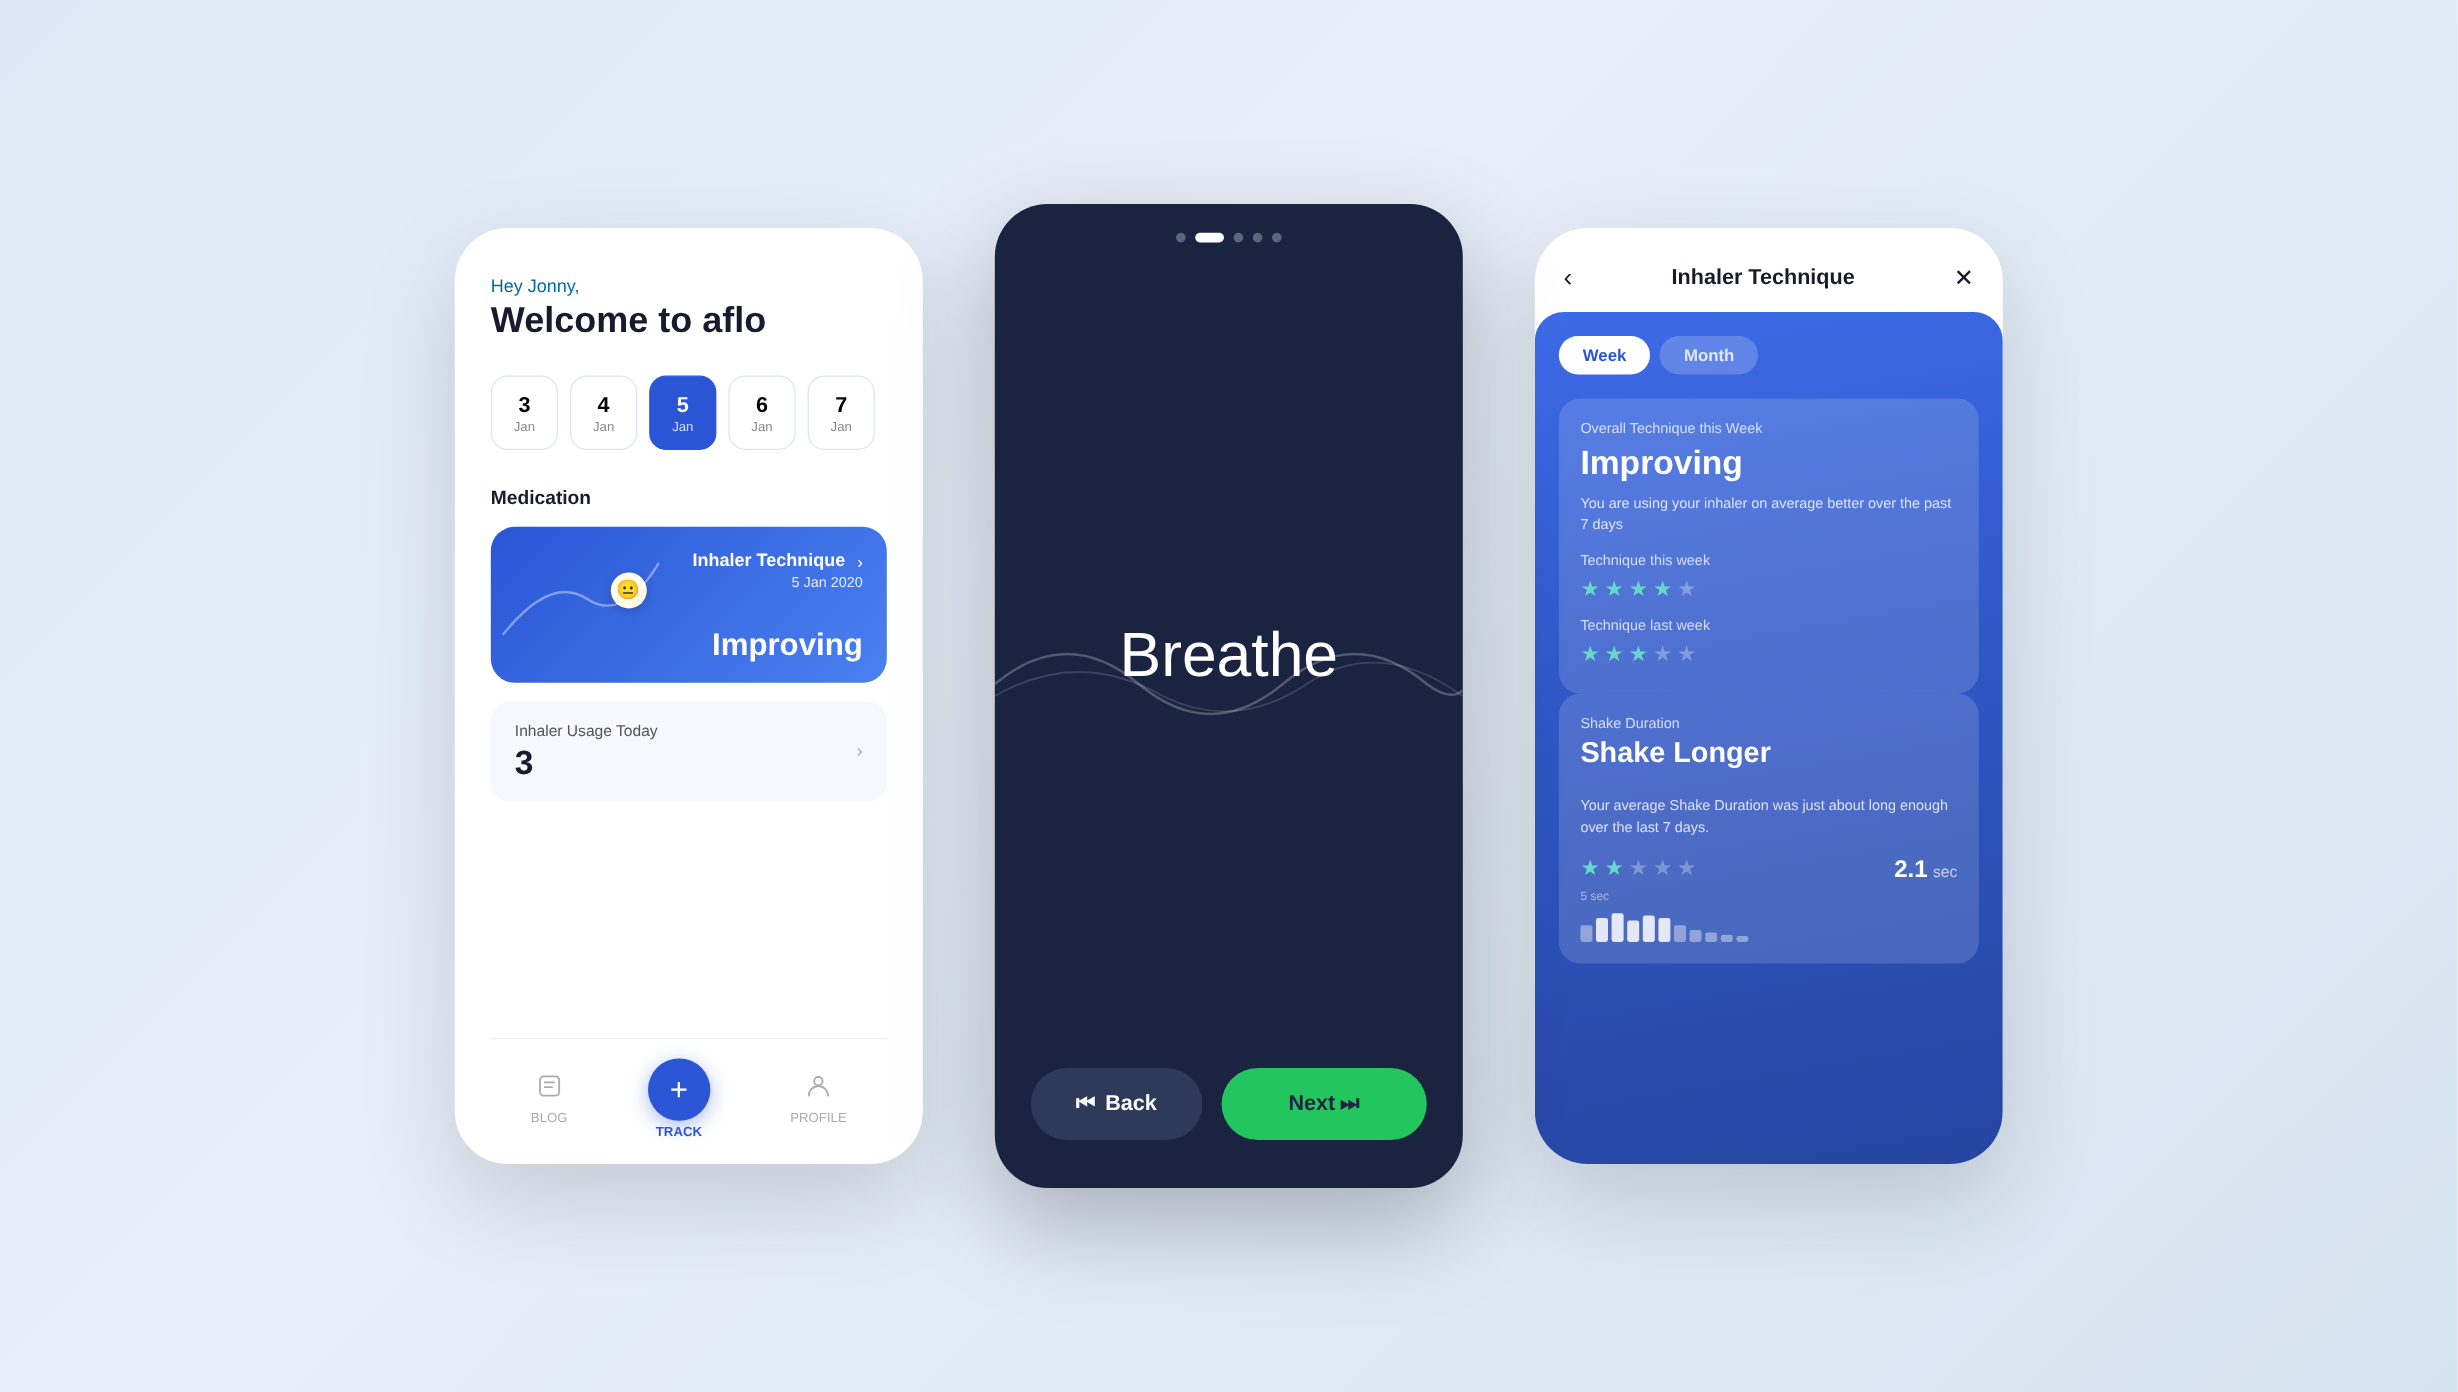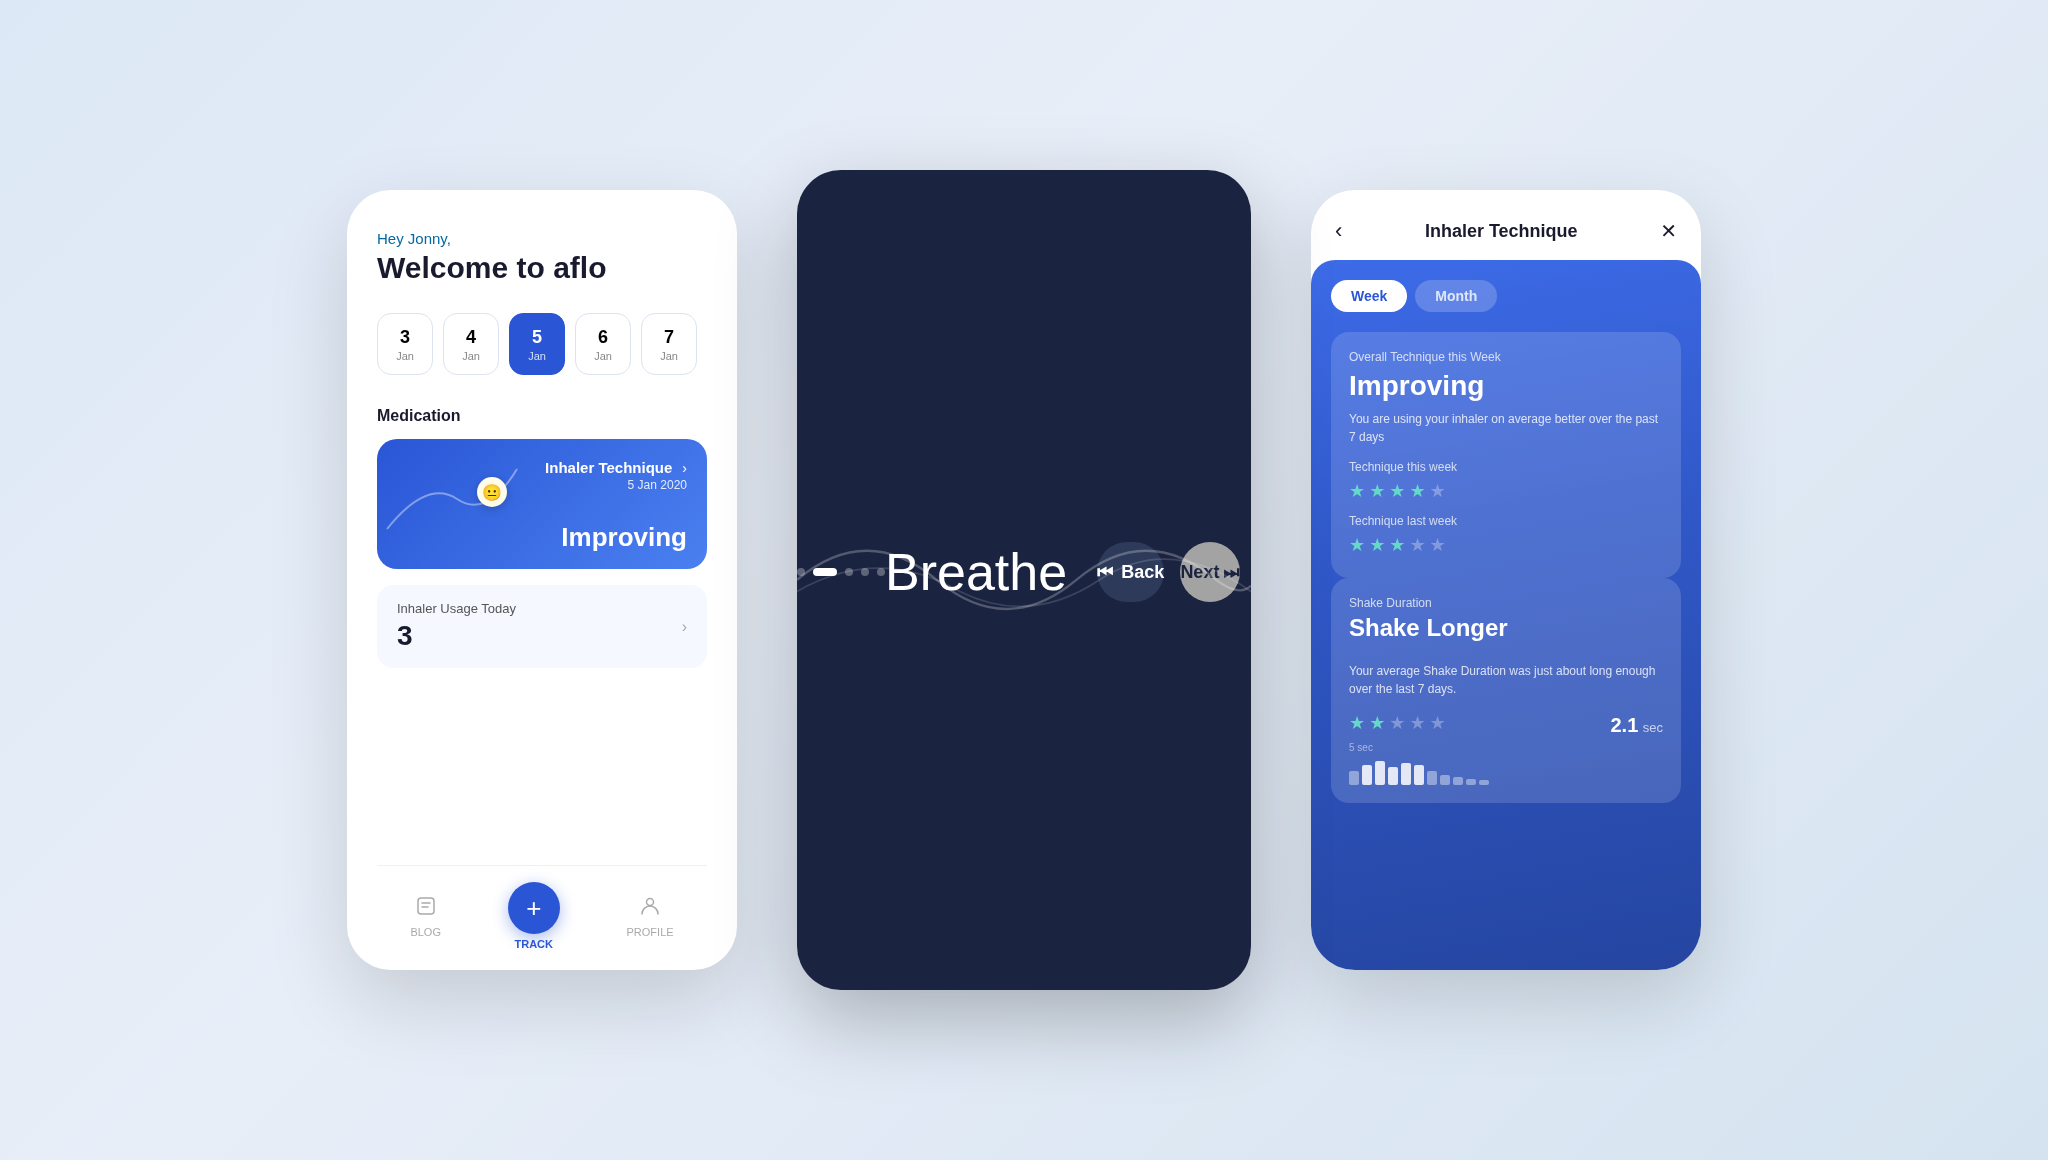"Breathe" .phone2 { flex-direction: row -> column; width: 454px -> 390px }
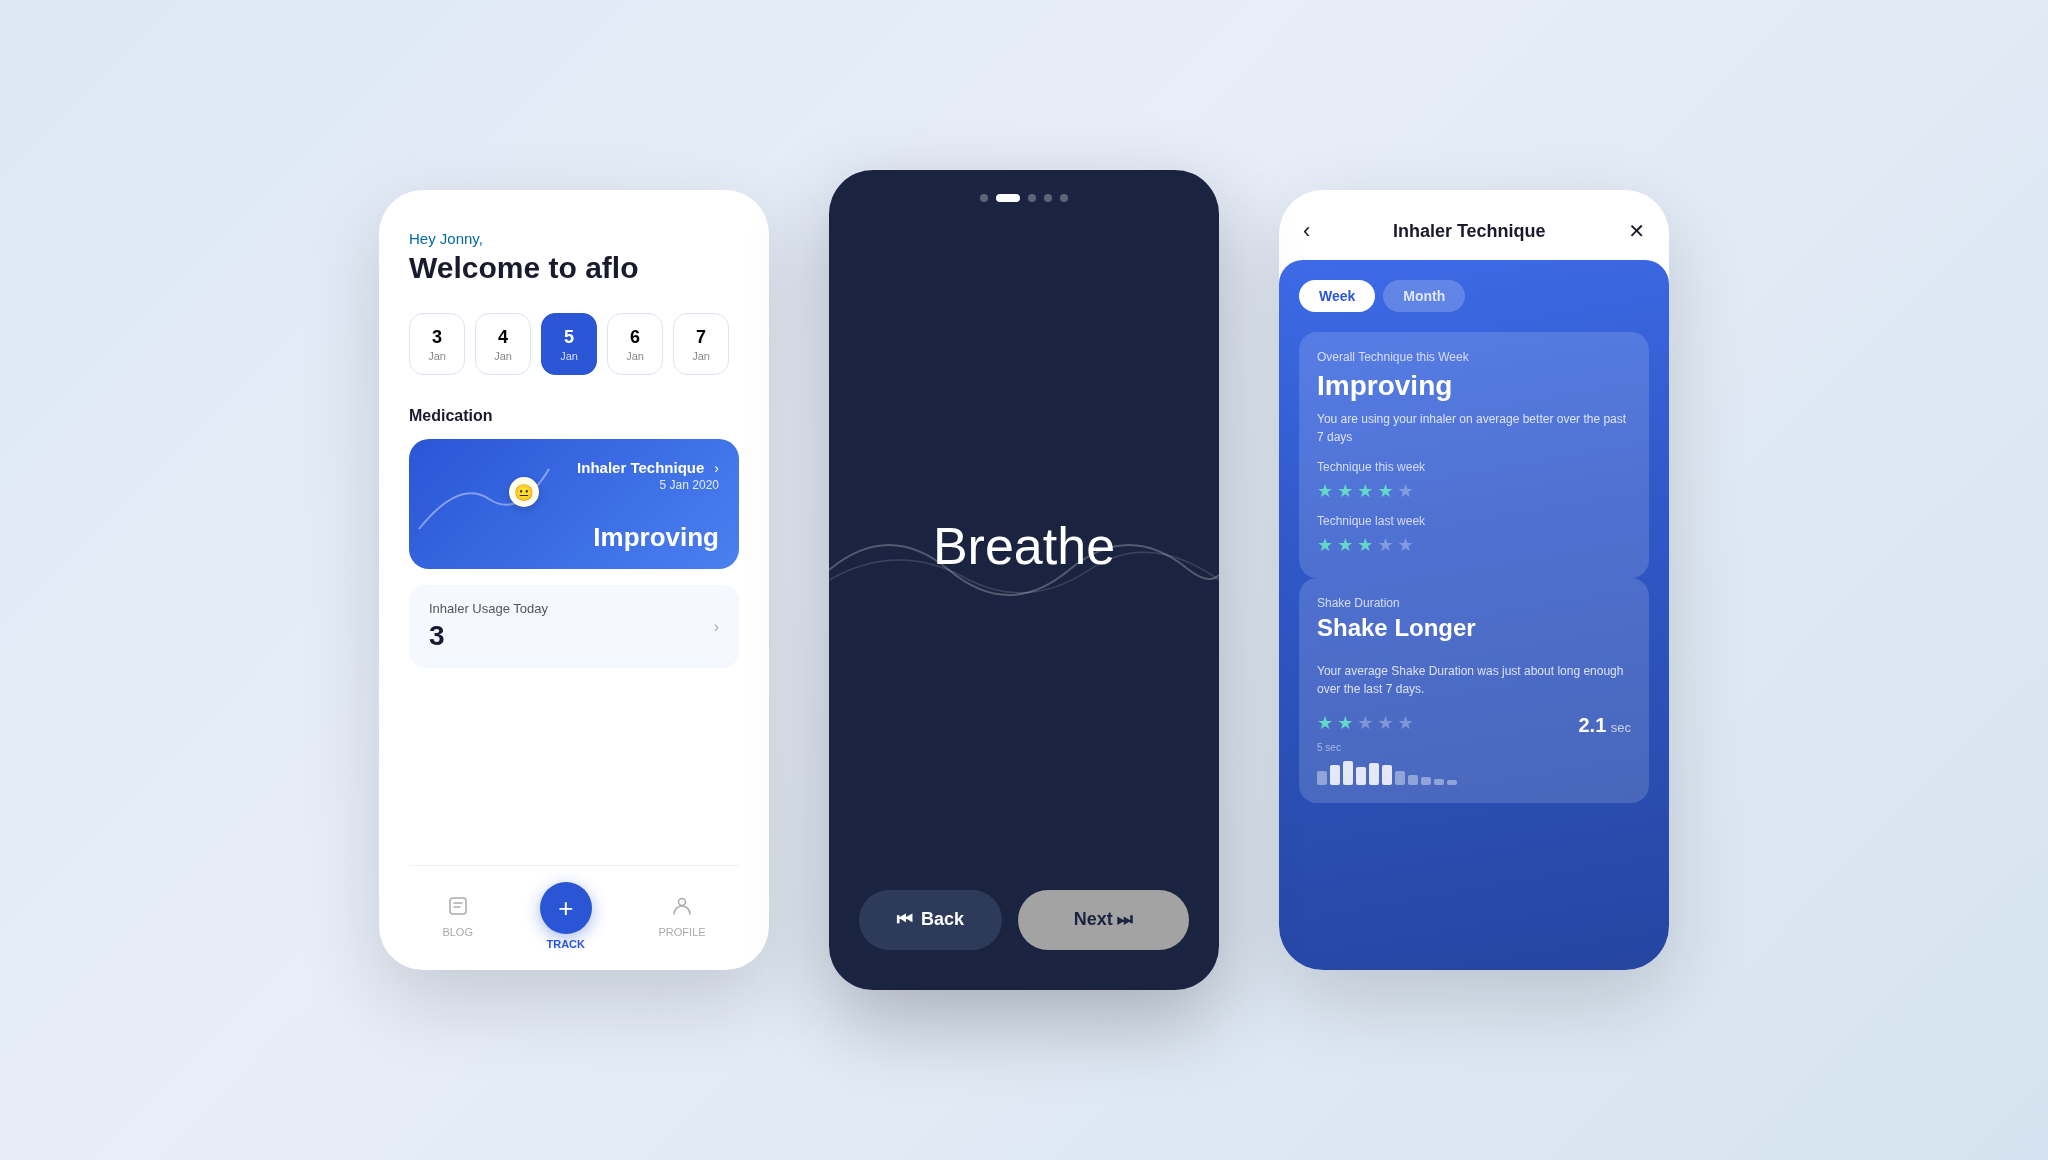"Next" .btn-next { background: #a3a3a3 -> #22c55e }
